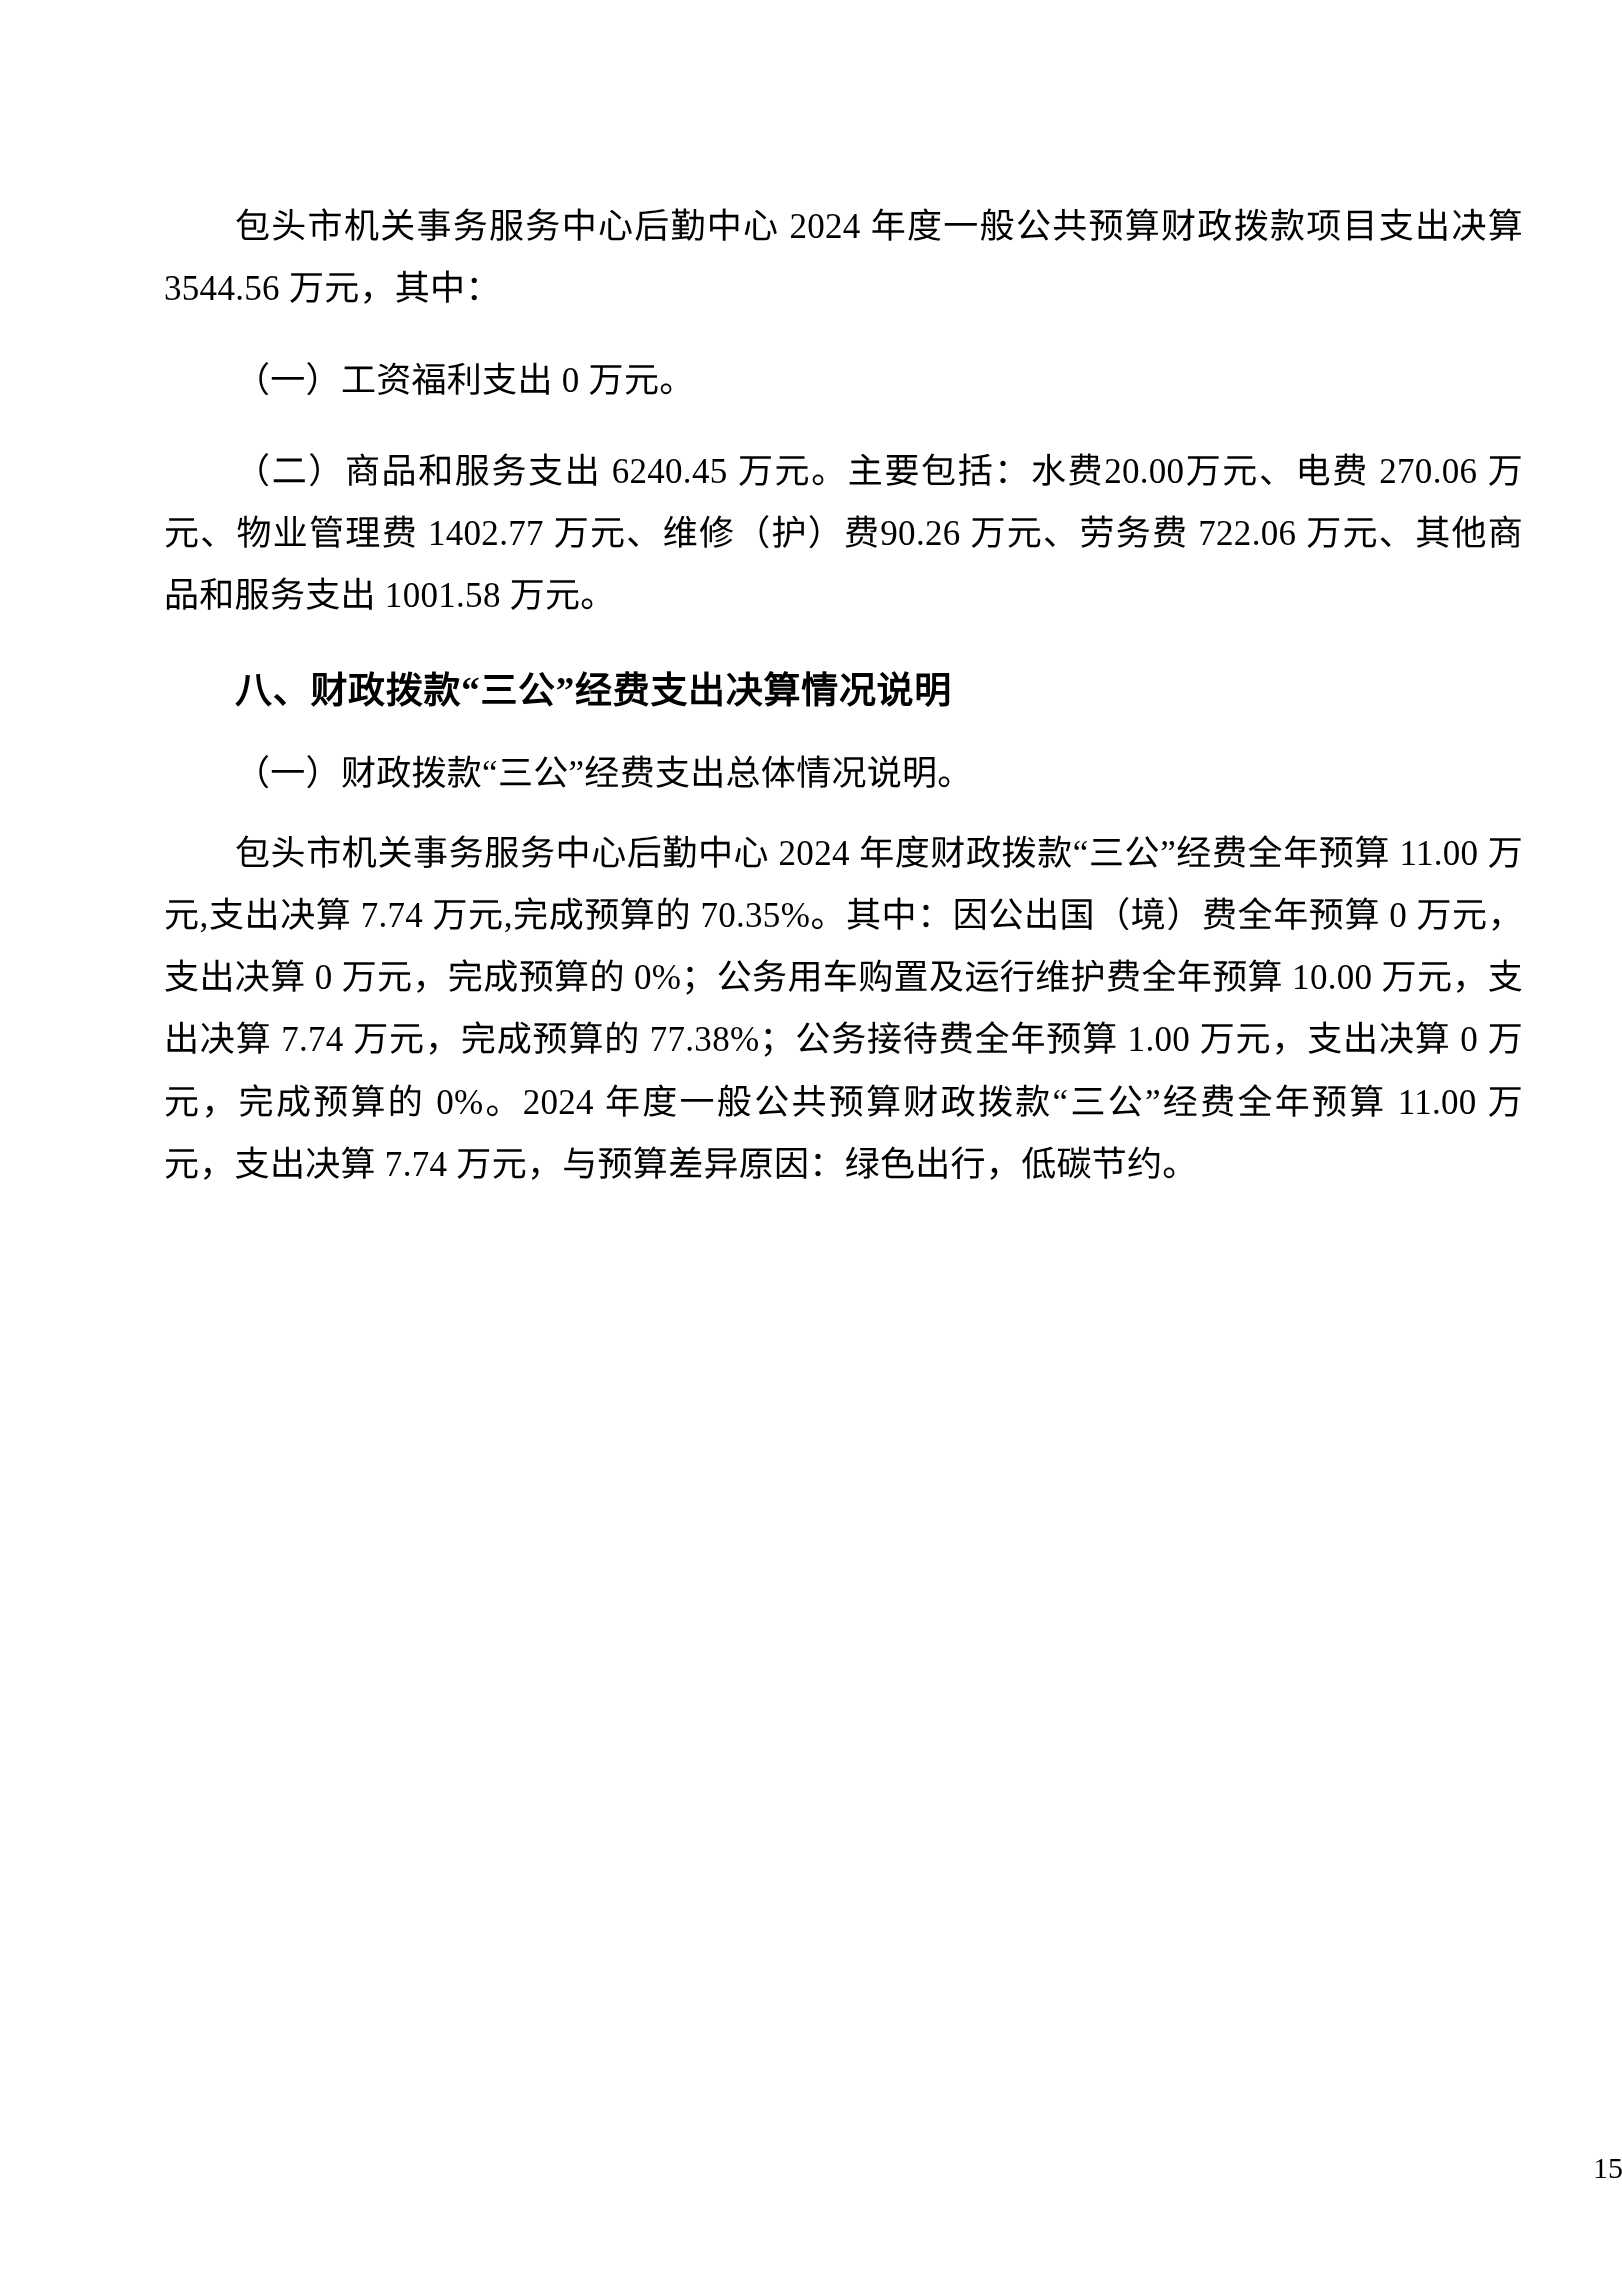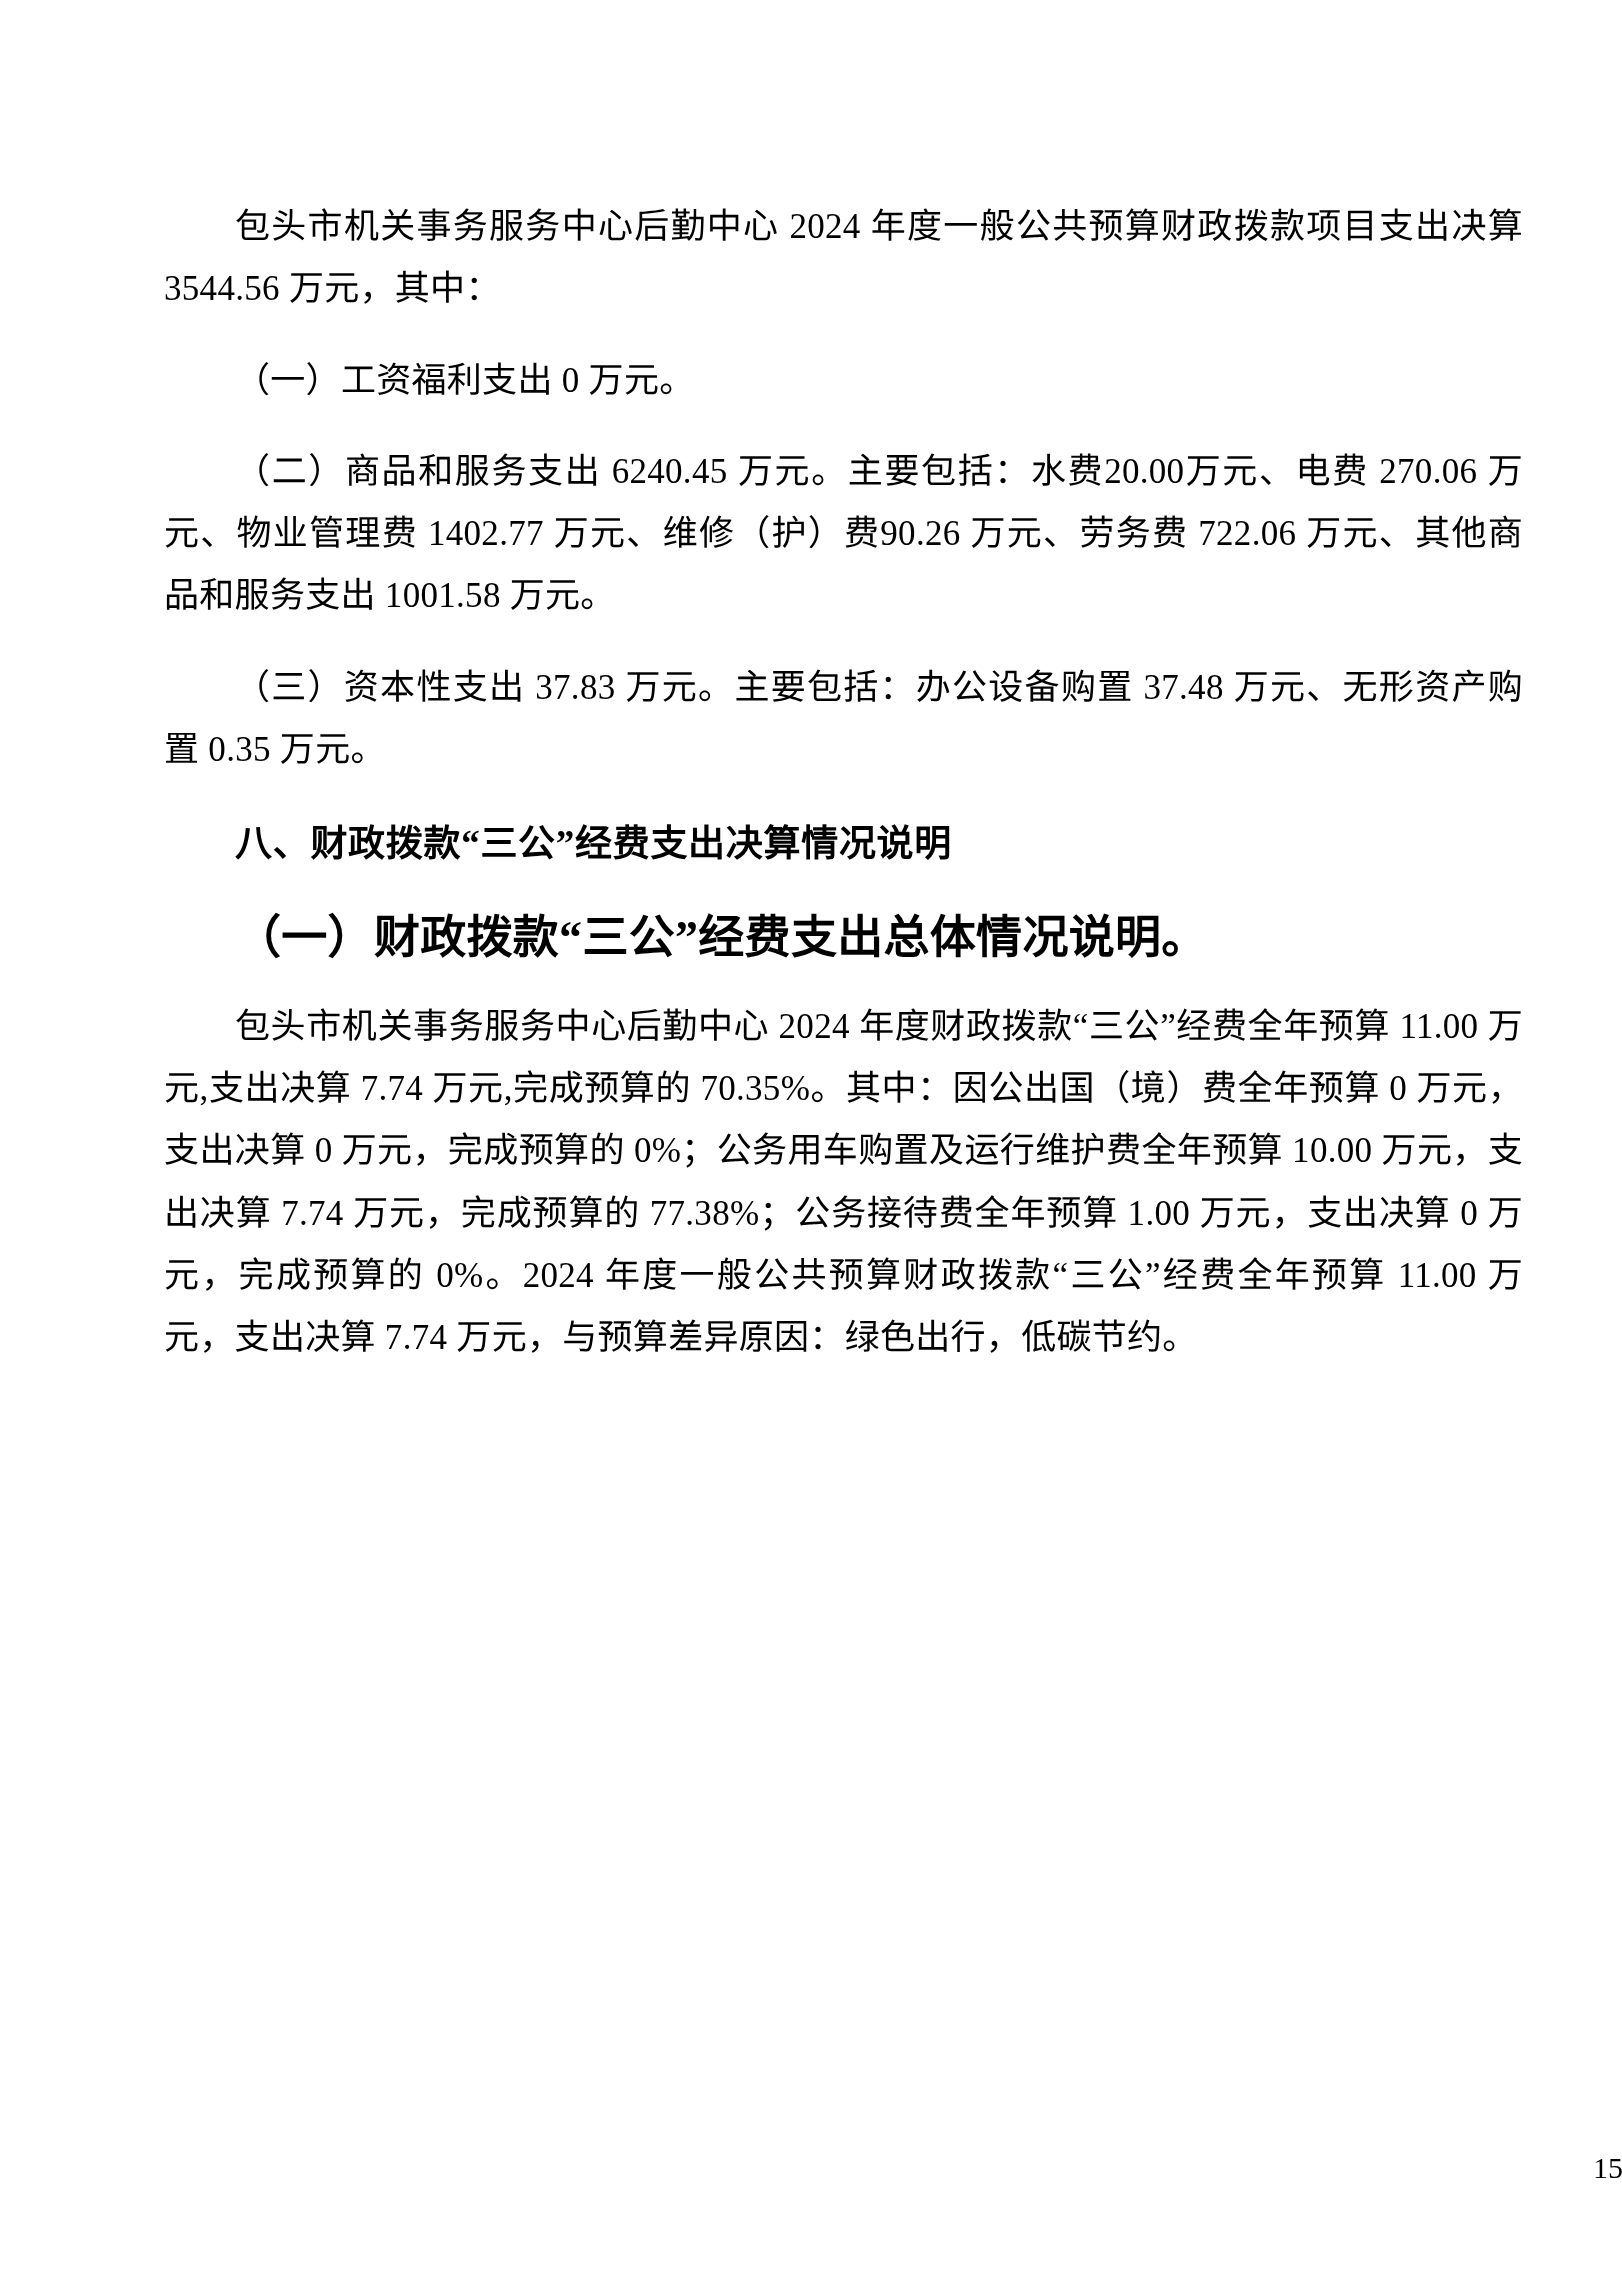"（三）资本性支出 37.83 万元。主要包括：办公设备购置 37.48" p.body-text { html: <p><span>（三）资本性支出 37.83 万元。</span><span>主要包括：办公设备购置 37.48 万元、无形资产购置 0.35 万元。</span></p> -> none }
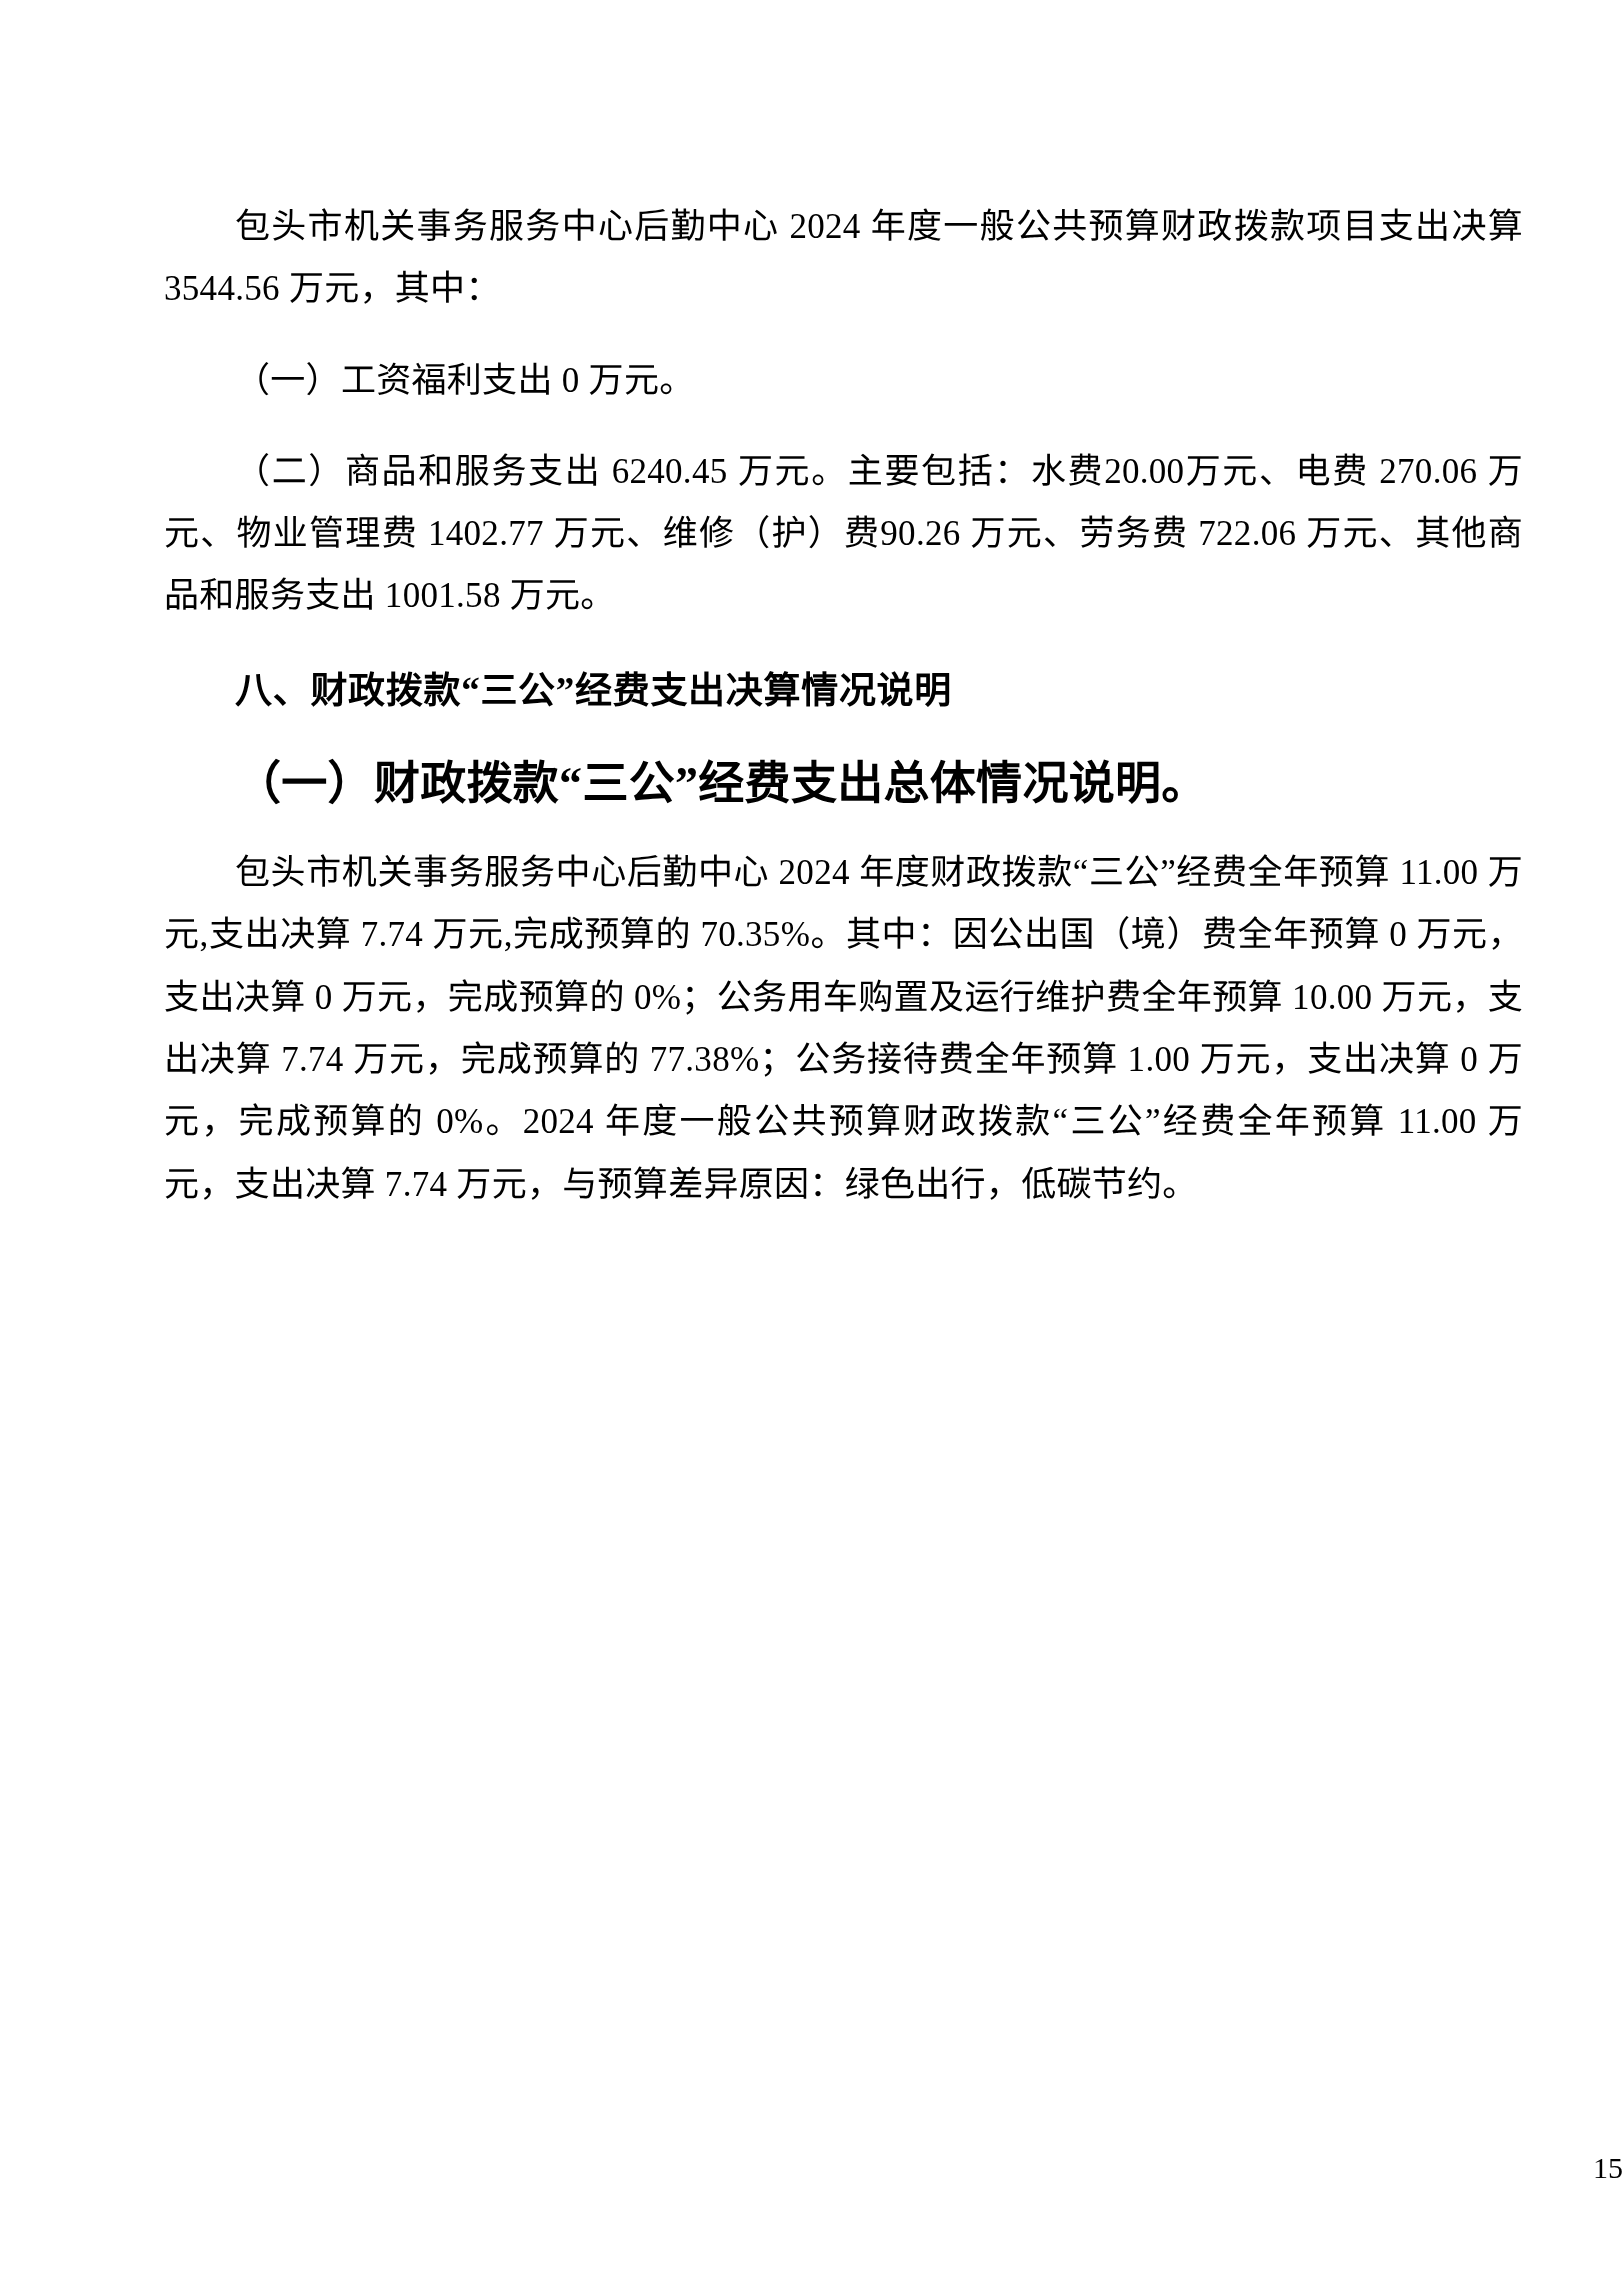"（一）财政拨款“三公”经费支出总体情况说明。" .heading-sub { font-size: 46px -> 35px; font-weight: bold -> normal }
